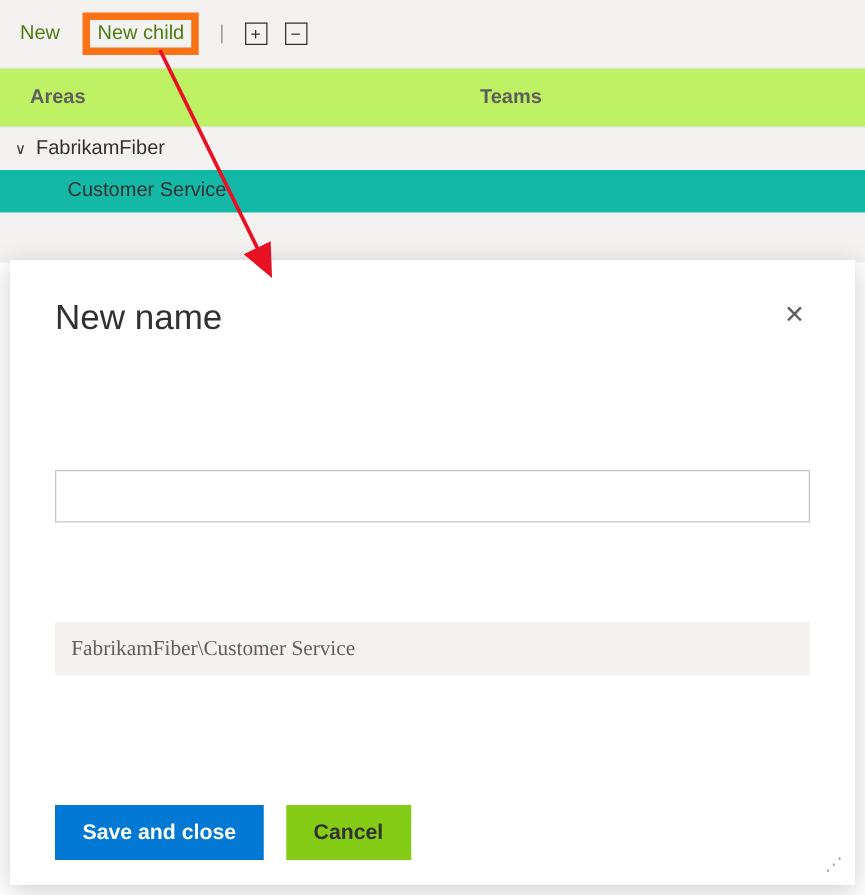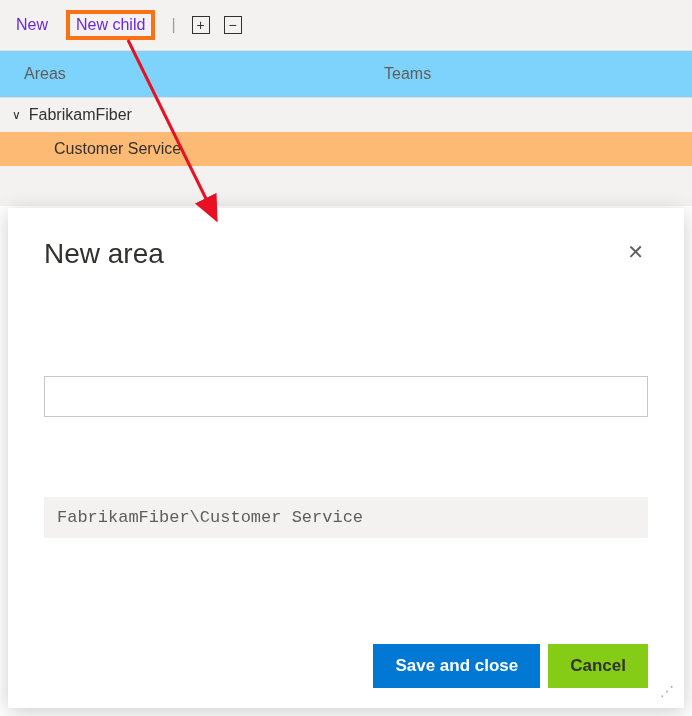"New" .toolbar-btn { color: #6d28d9 -> #4d7c0f }
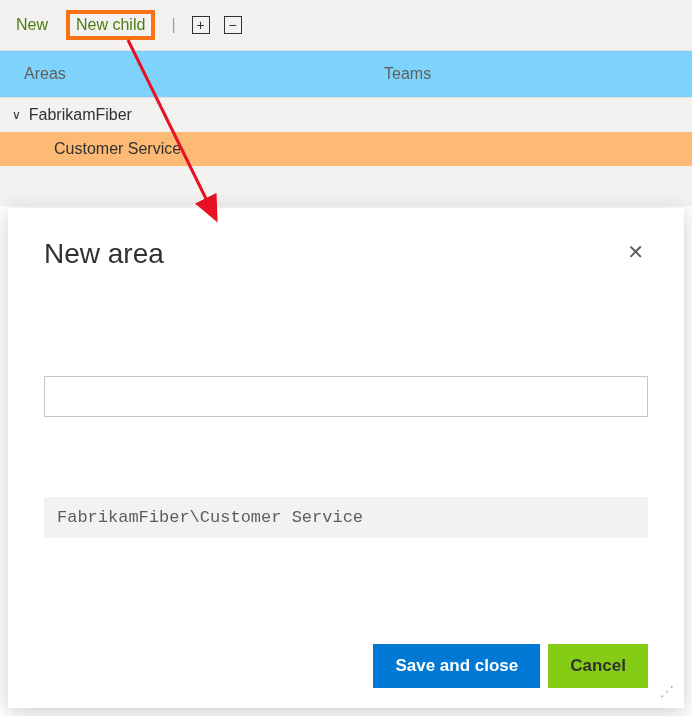"New child" .highlight-box { border: 4px solid #f97316 -> 6px solid #f97316 }
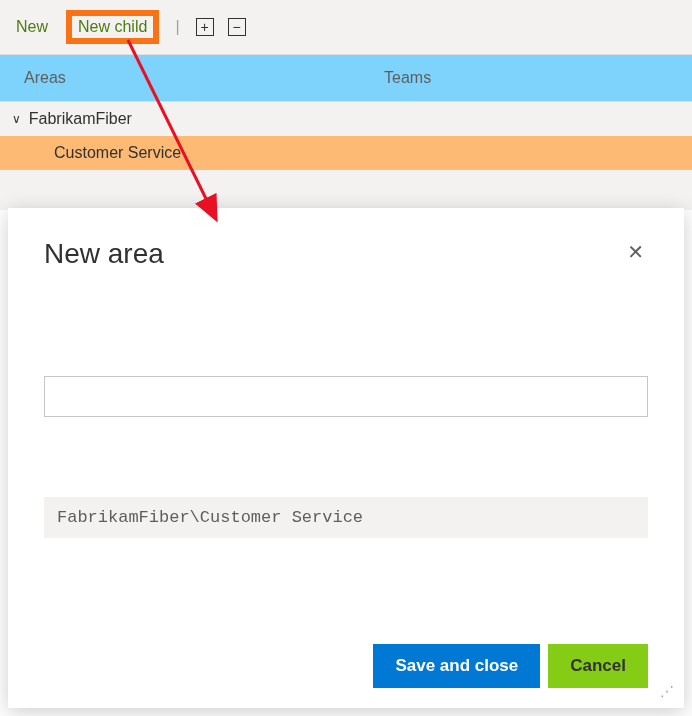"Areas" .tabs { background: #7dd3fc -> #bef264; font-weight: none -> bold }
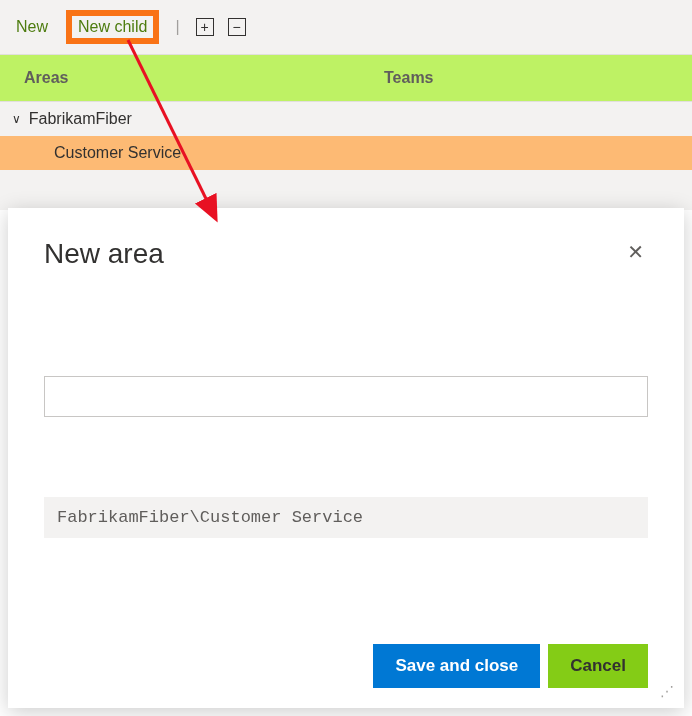"Customer Service" .tree-row.selected { background: #fdba74 -> #14b8a6 }
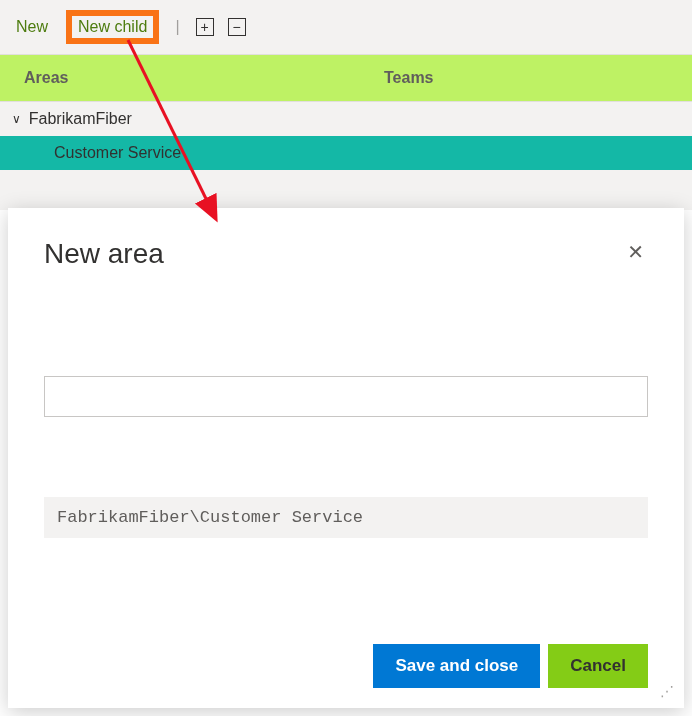"New area" div.dialog-title { text: area -> name }
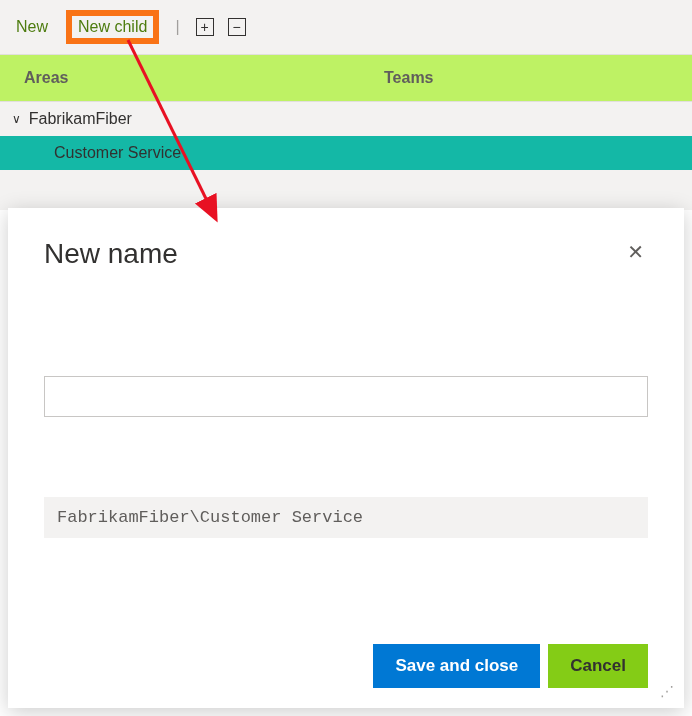"FabrikamFiber\Customer Service" .dialog-input { font-family: Liberation Mono, monospace -> Liberation Serif, serif }
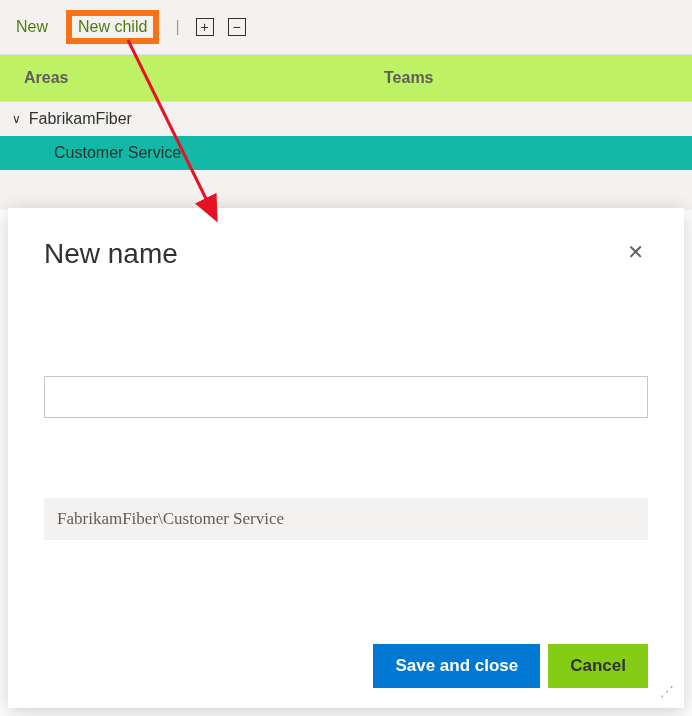"Save and close" .dialog-actions { gap: 8px -> 18px; justify-content: flex-end -> flex-start }
